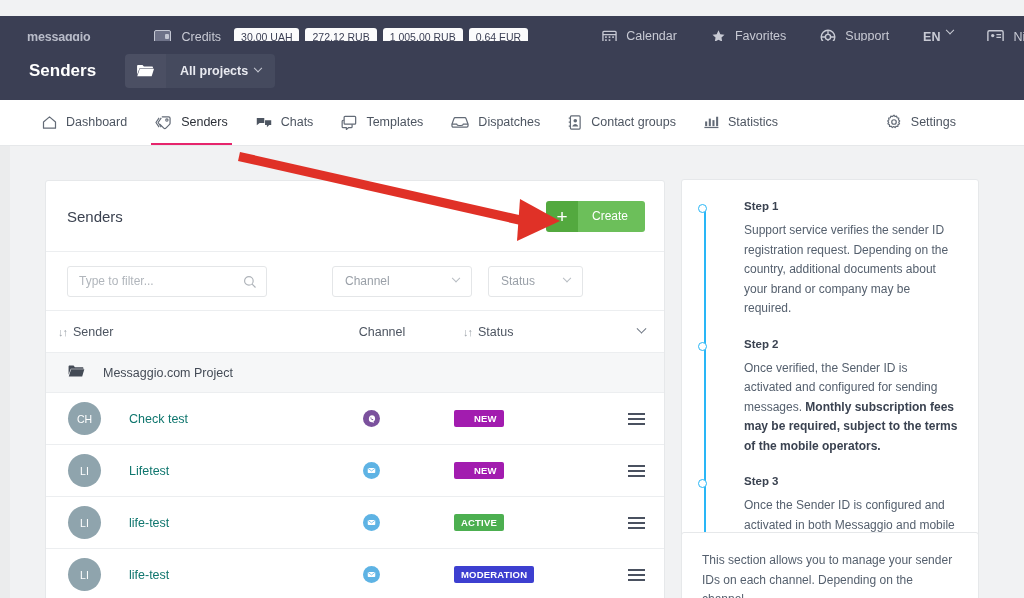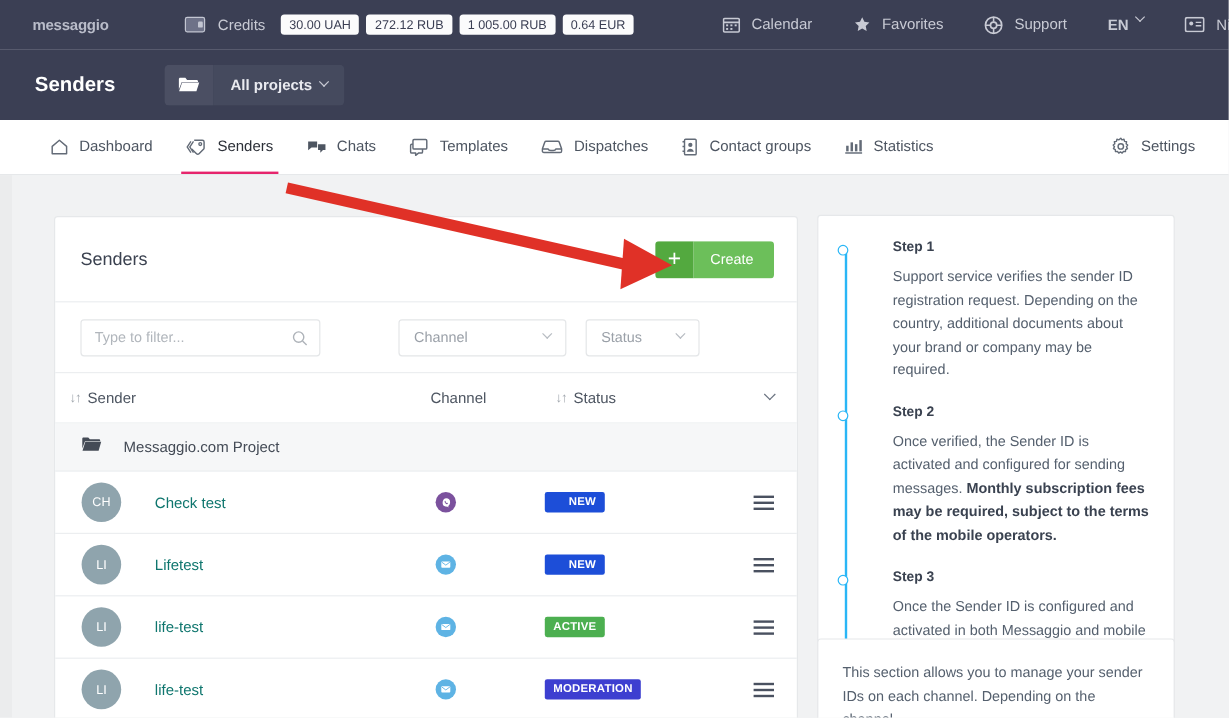"messaggio" .topbar { top: 0 -> 16px }
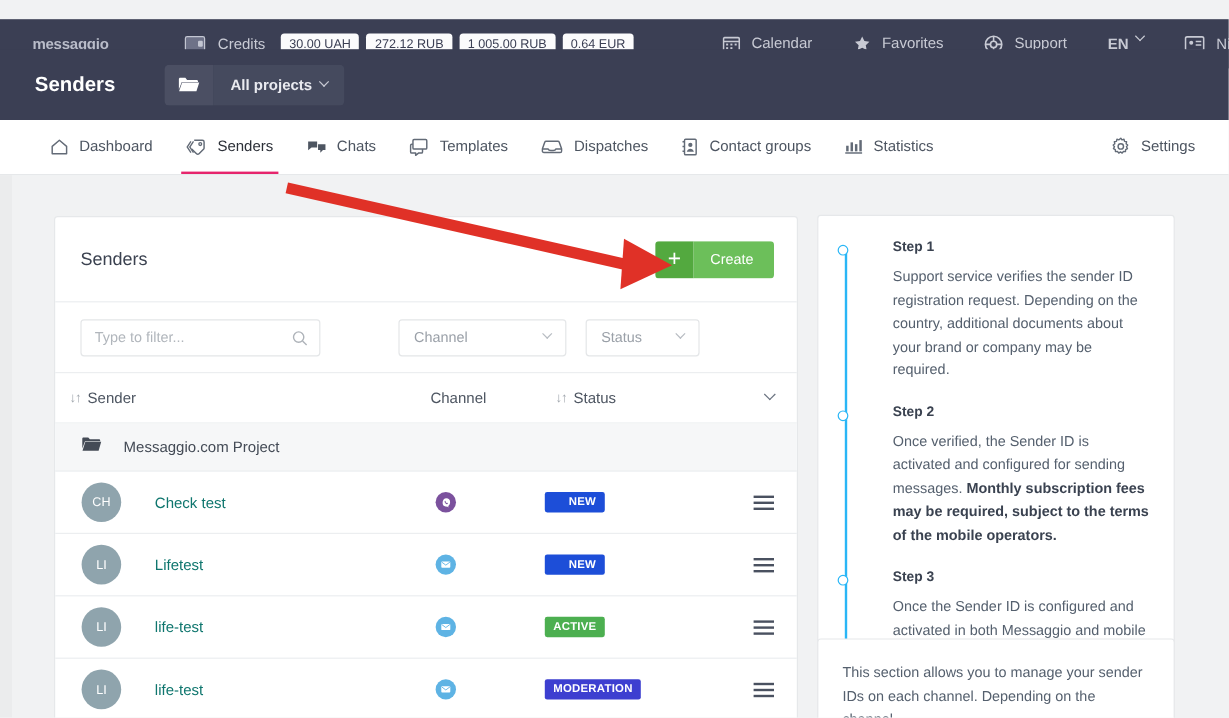"All projects" .proj-picker { margin-left: 41px -> 29px }
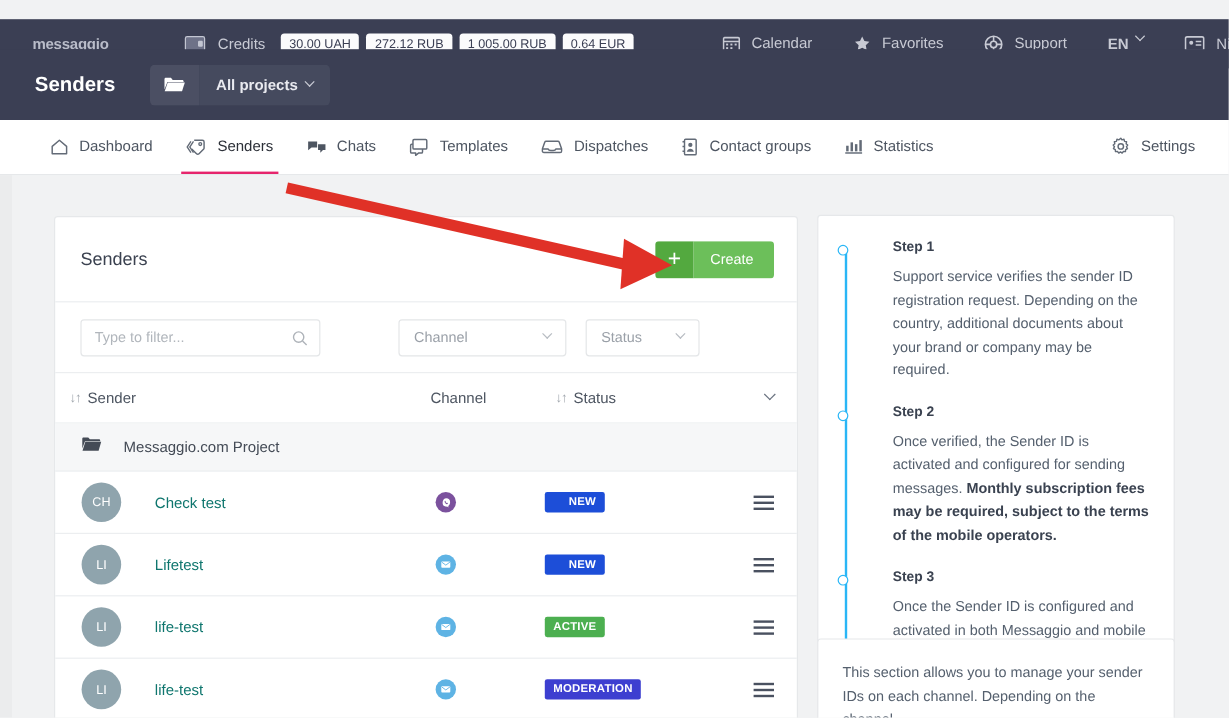"Settings" .mn-settings { margin-right: 28px -> 68px }
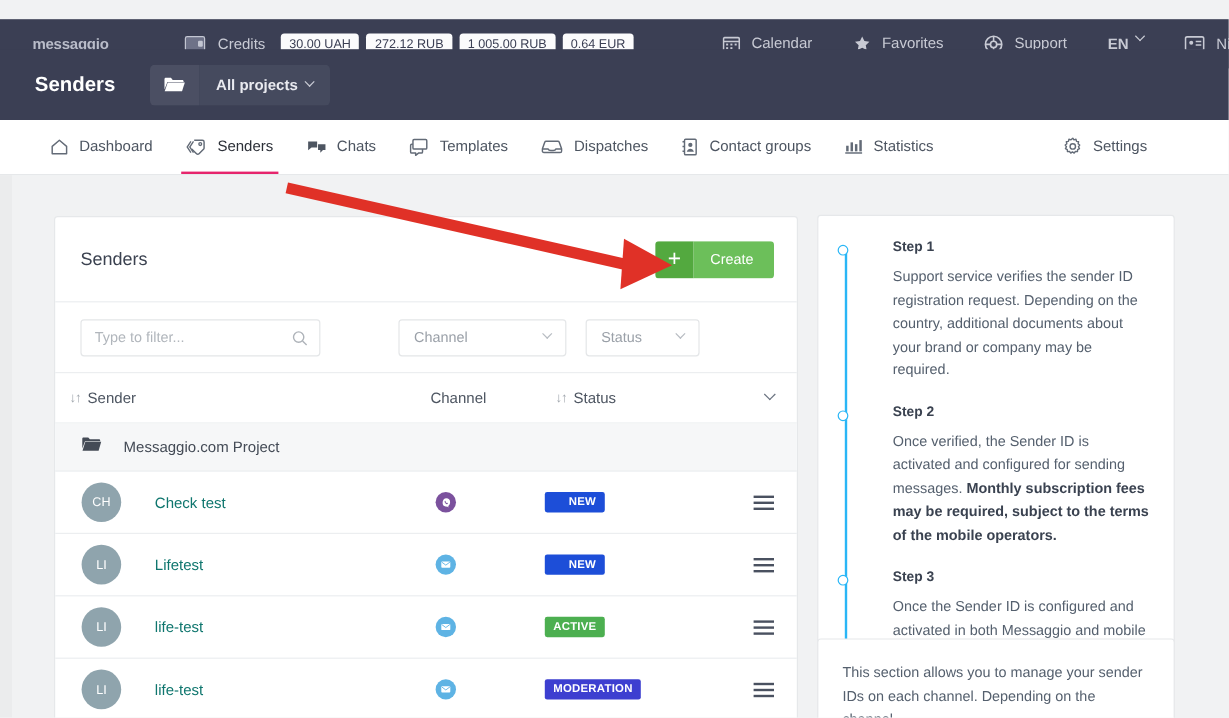"NEW" .b-new { background: #1d4ed8 -> #a21caf }
